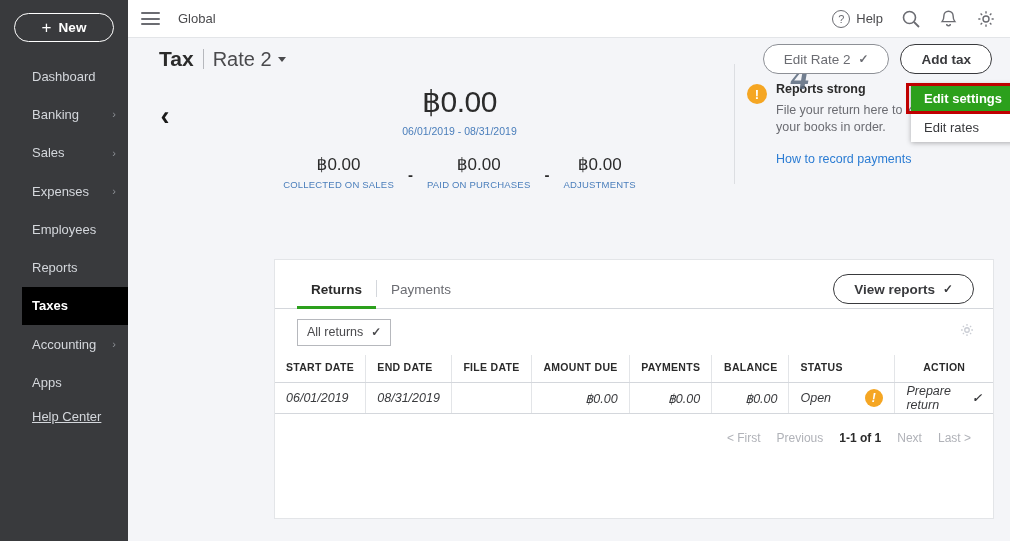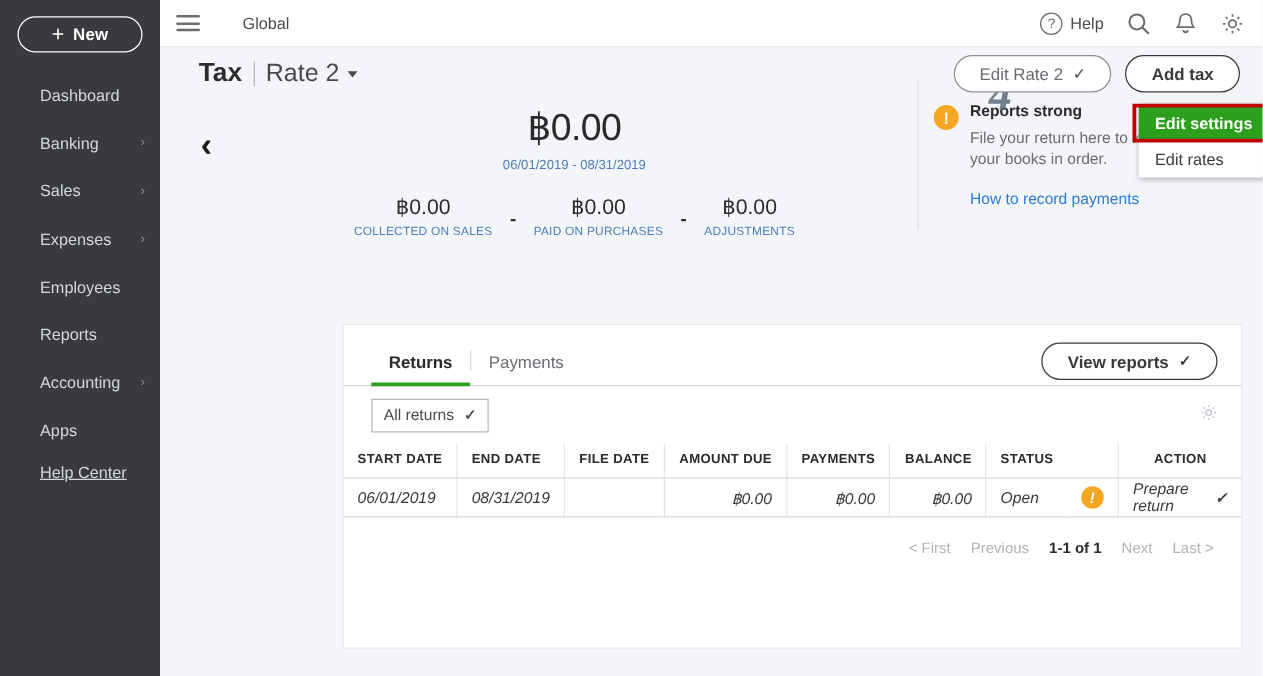"Global" .global-label { margin-left: 34px -> 18px }
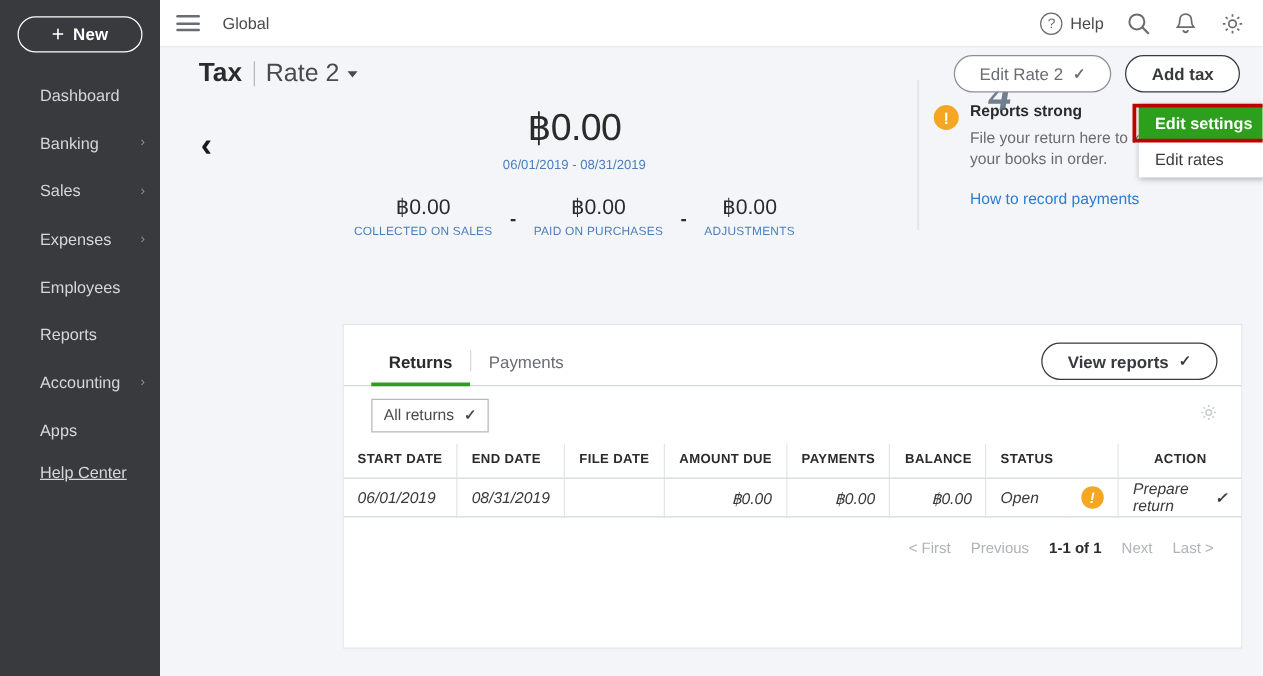"Taxes" div.nav-item { html: none -> <div> <span>Taxes</span> <span></span> </div> }
